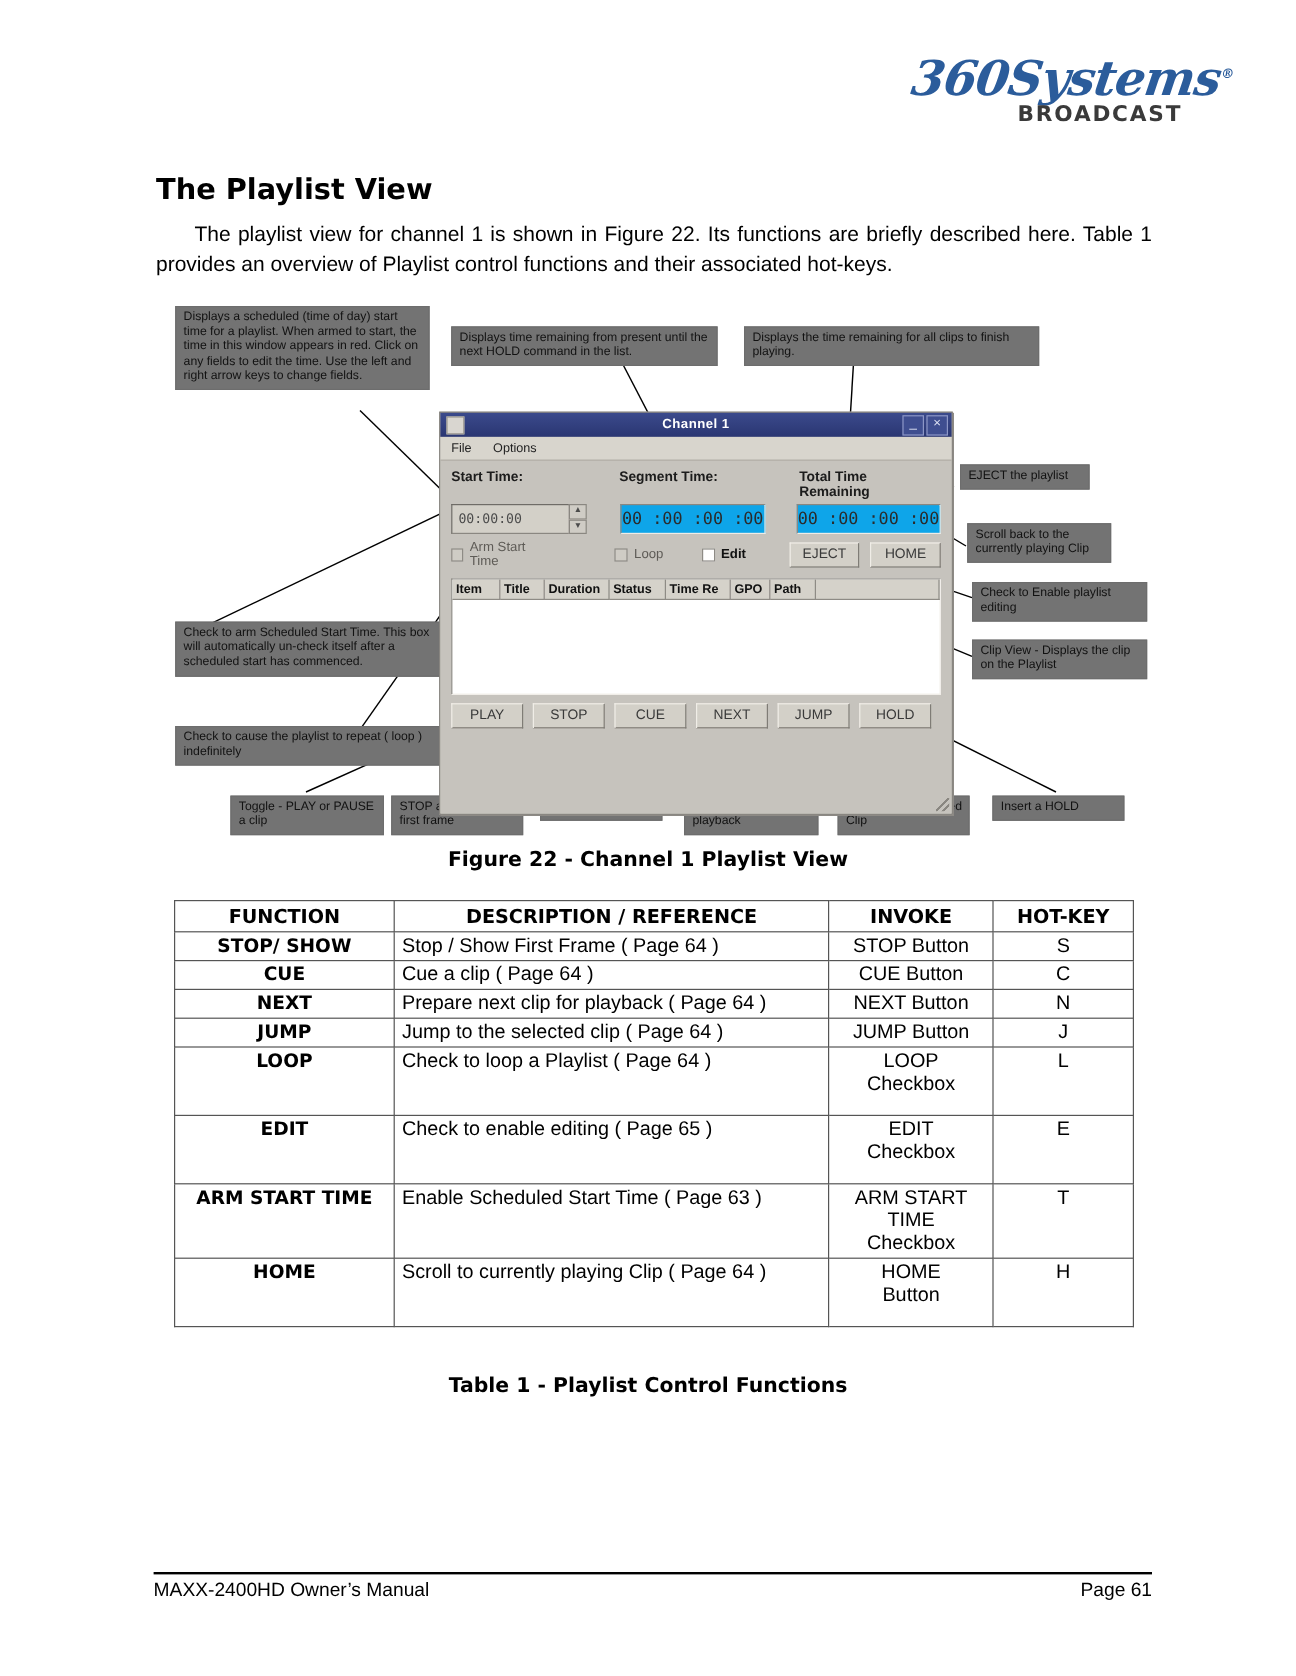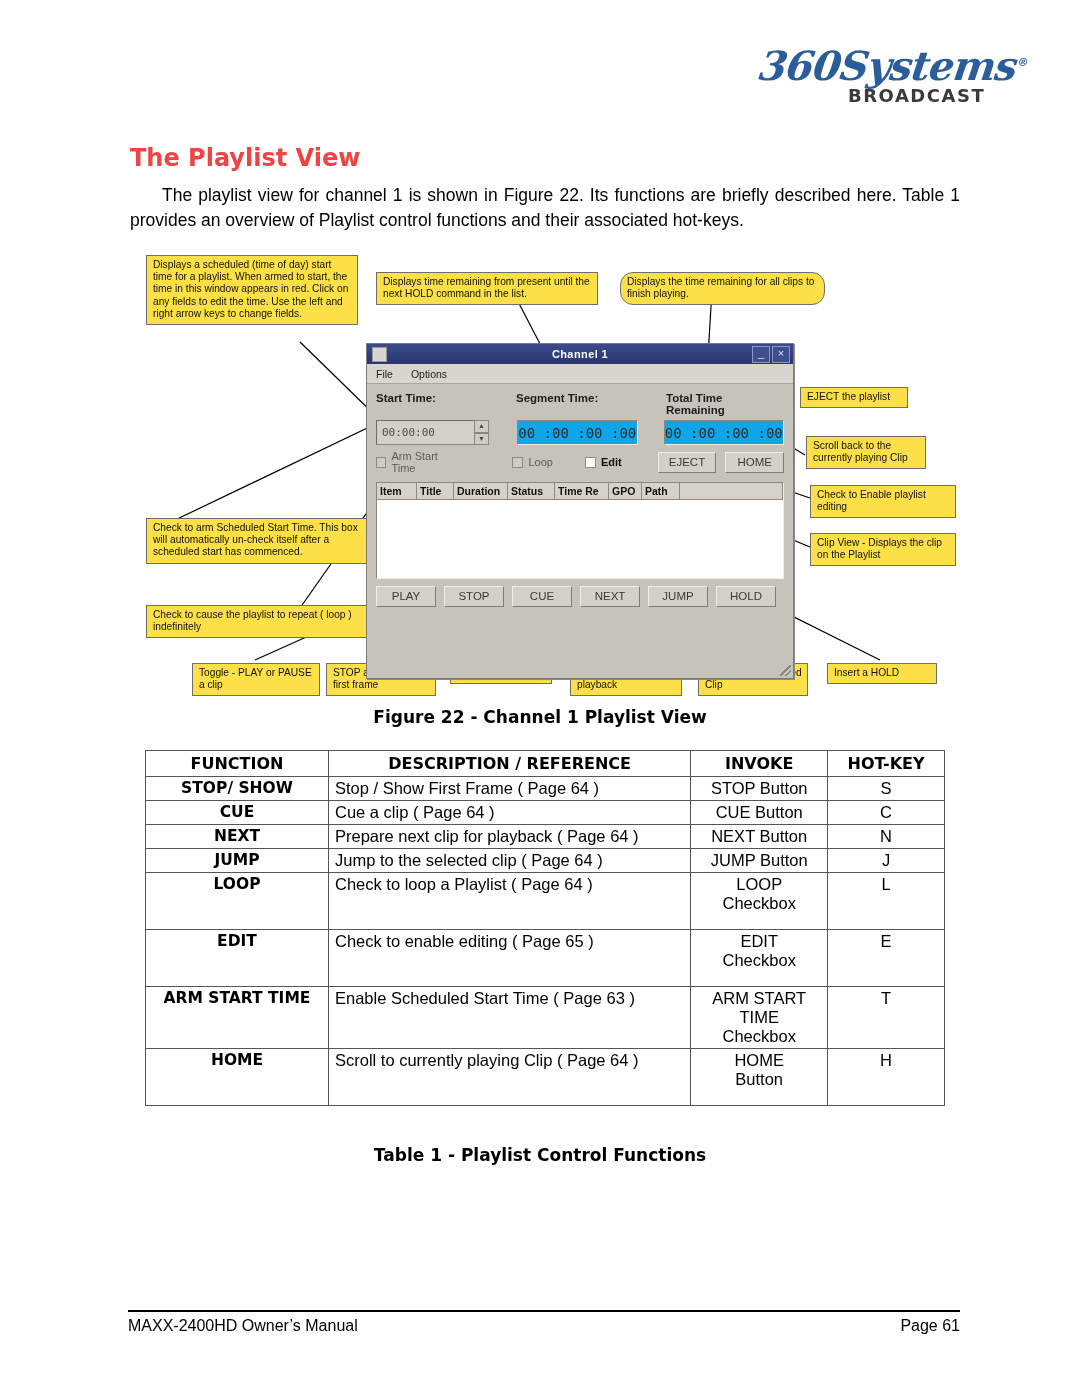"The Playlist View" #page-title { color: #ef4444 -> #000000 }
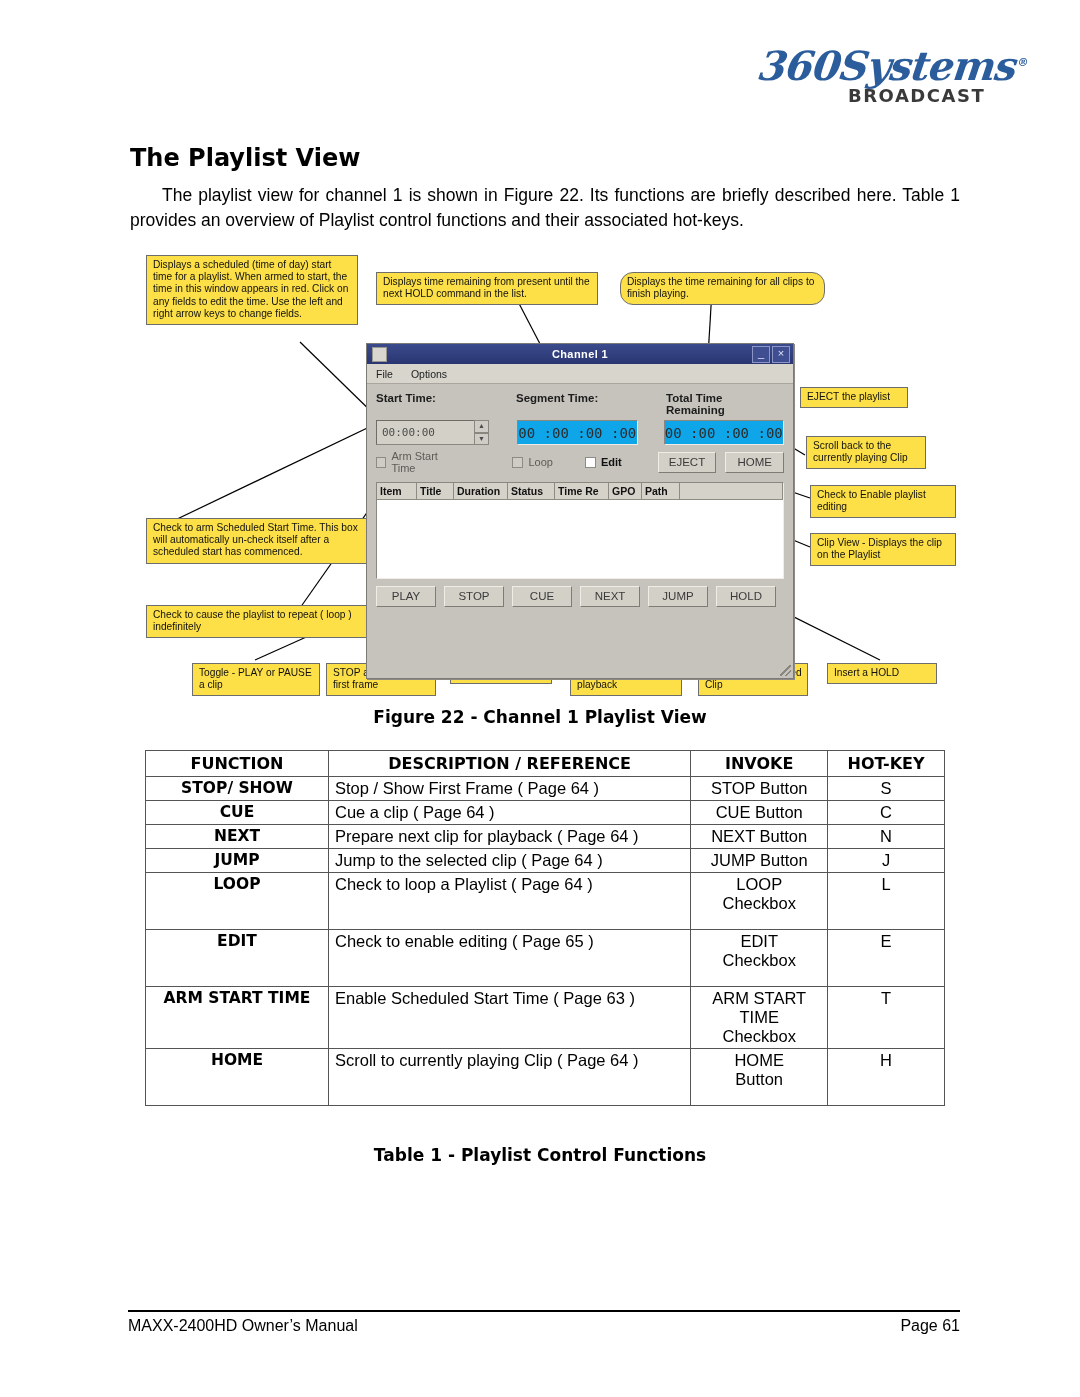"Displays a scheduled (time of" .callout { background: #fde047 -> #737373 }
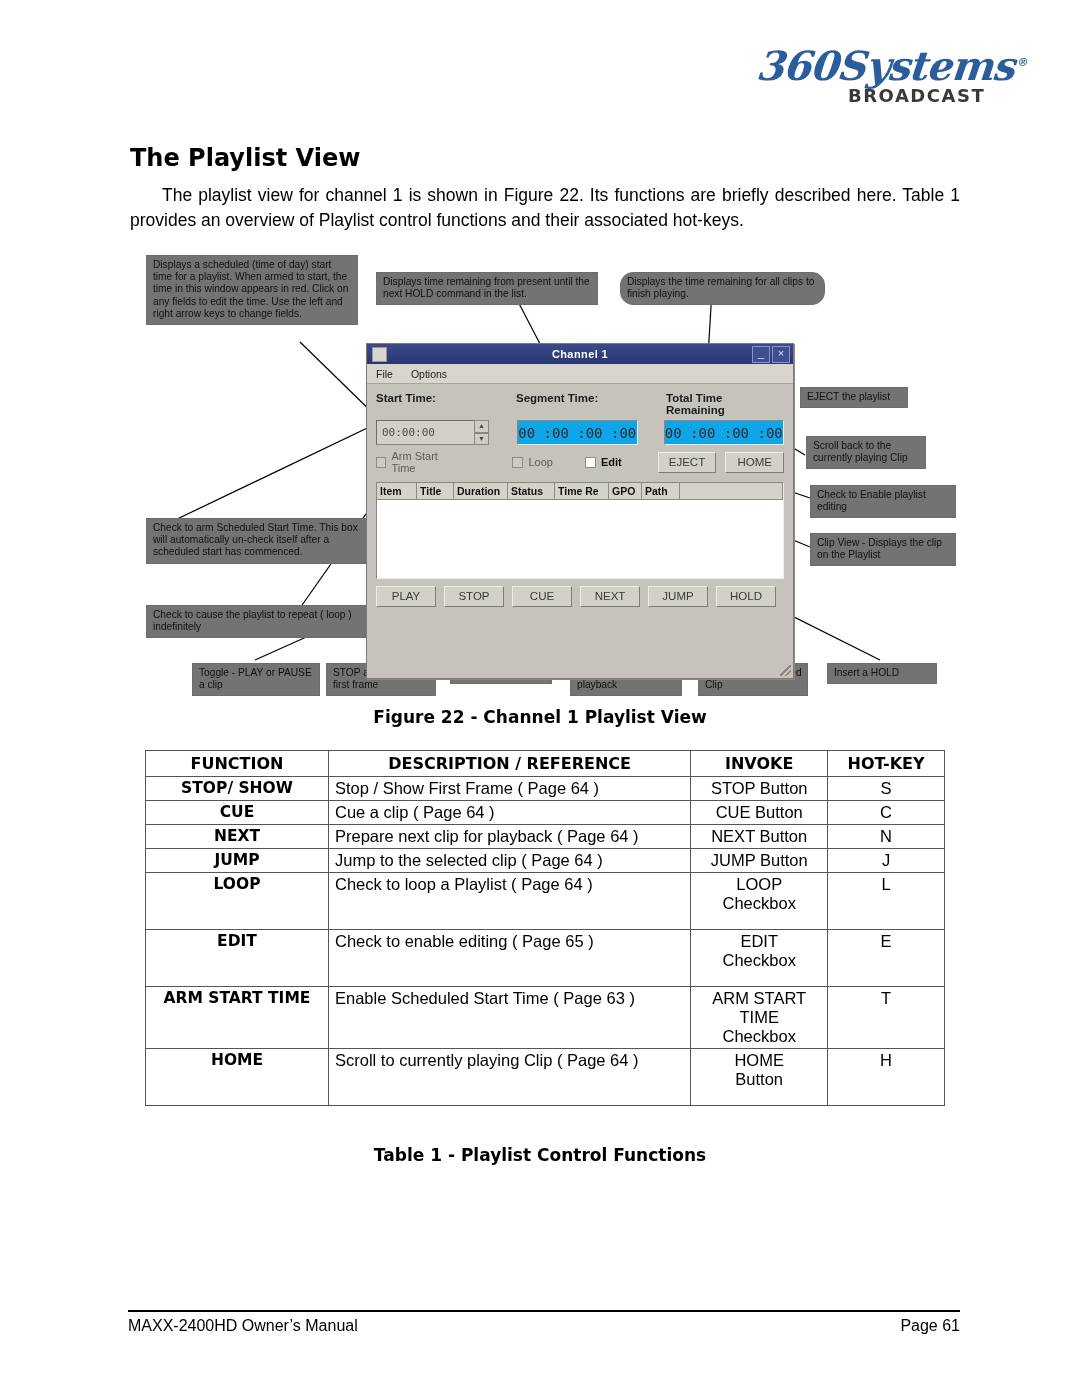"Displays the time remaining for" div.callout { border-radius: 13px -> none; width: 205px -> 246px }
